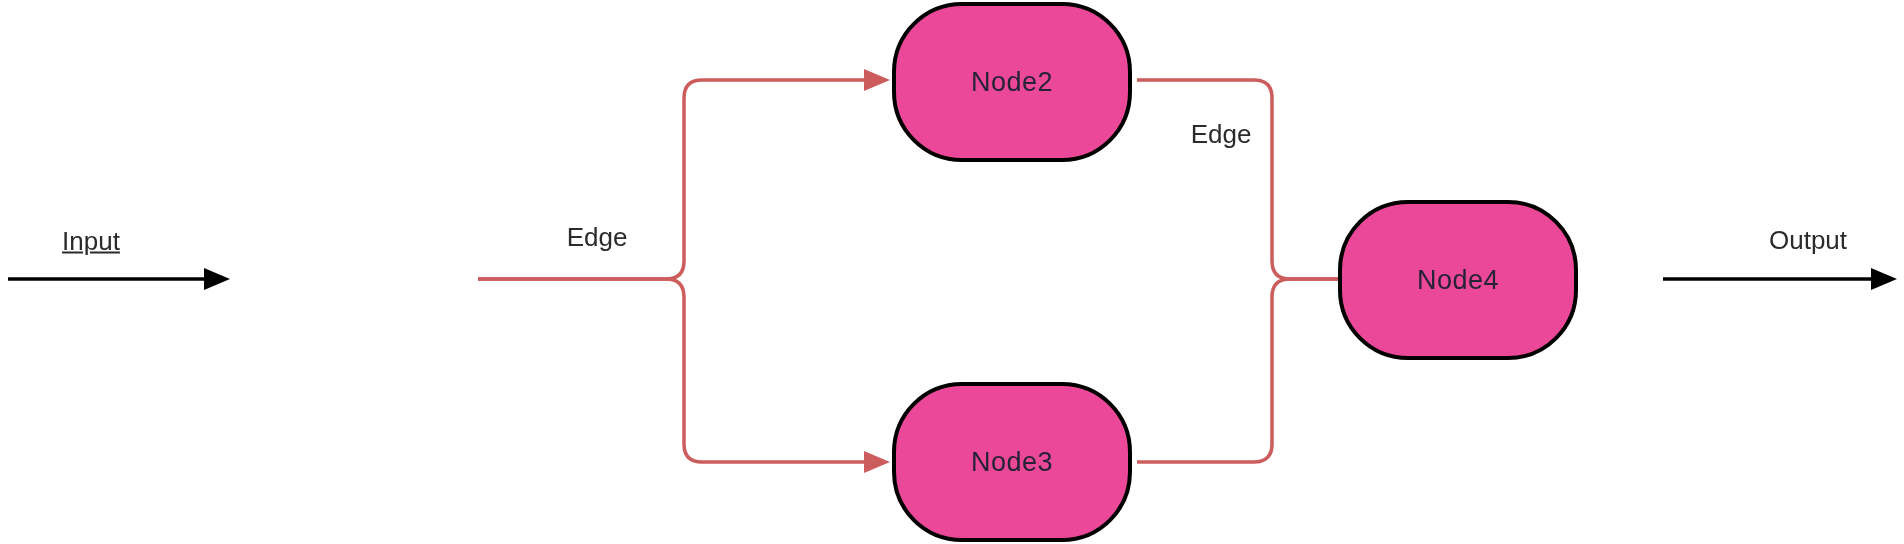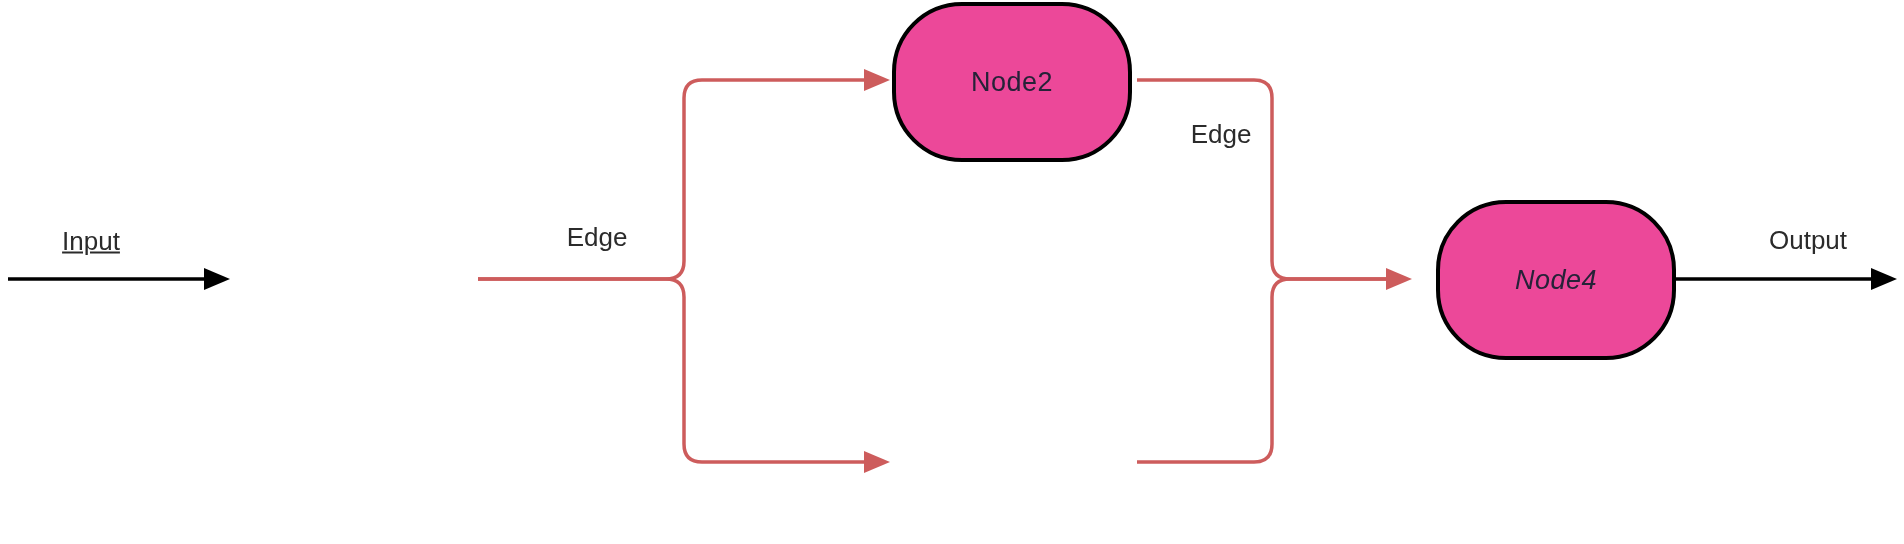"Node4" div.node { font-style: italic -> none; left: 1436px -> 1338px }
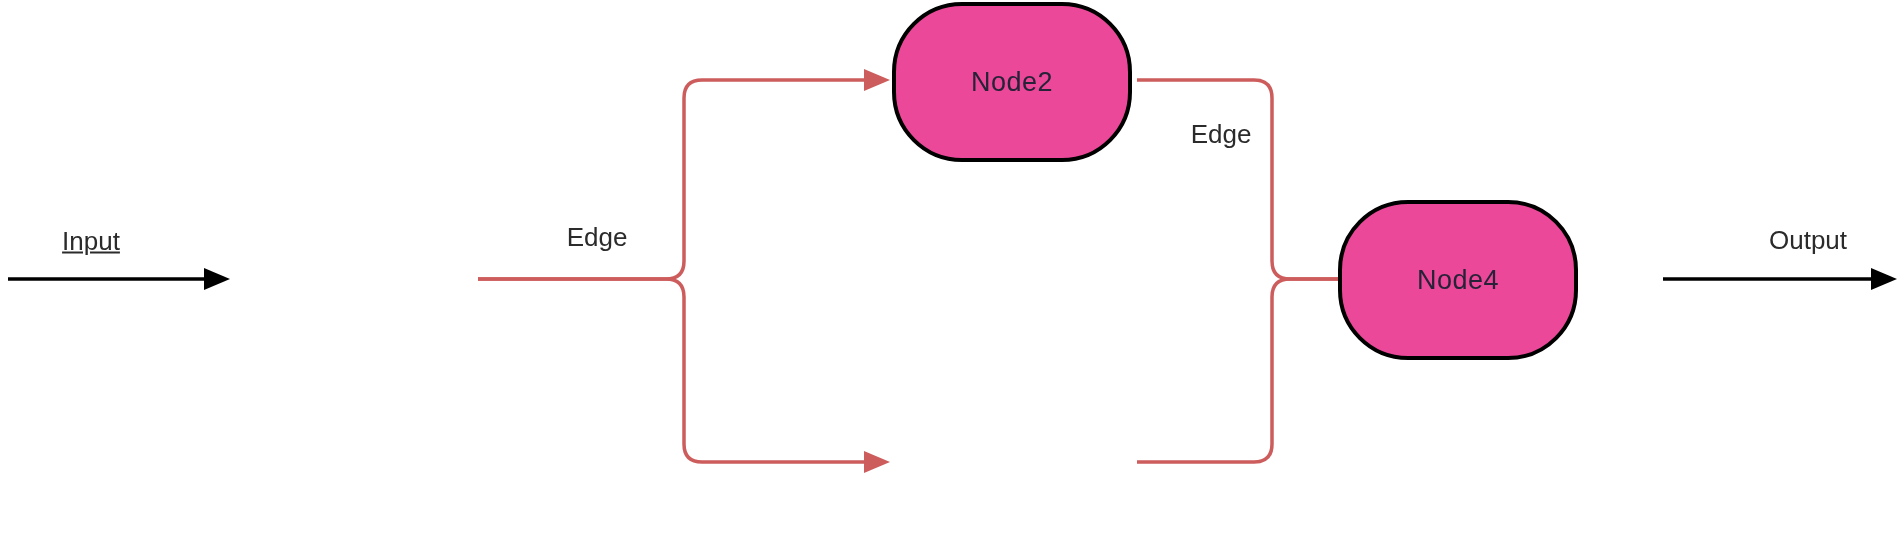"Node3" div.node { html: none -> <div> <span>Node3</span> </div> }
